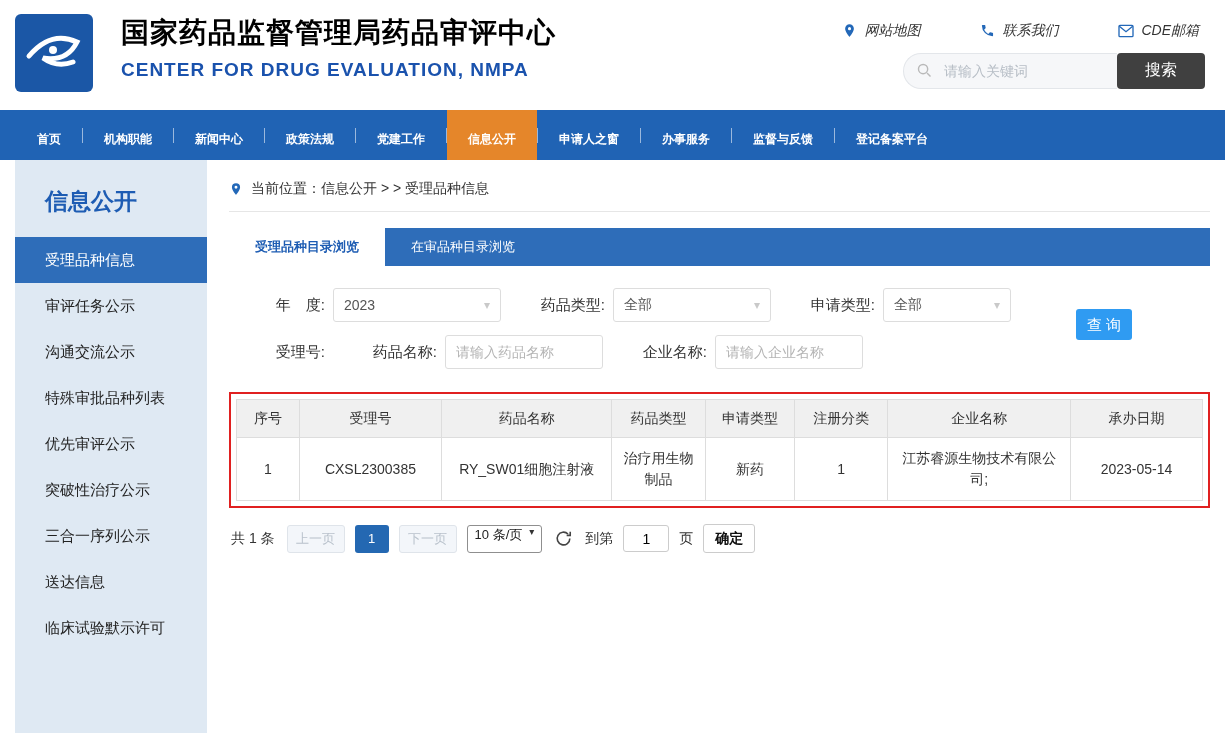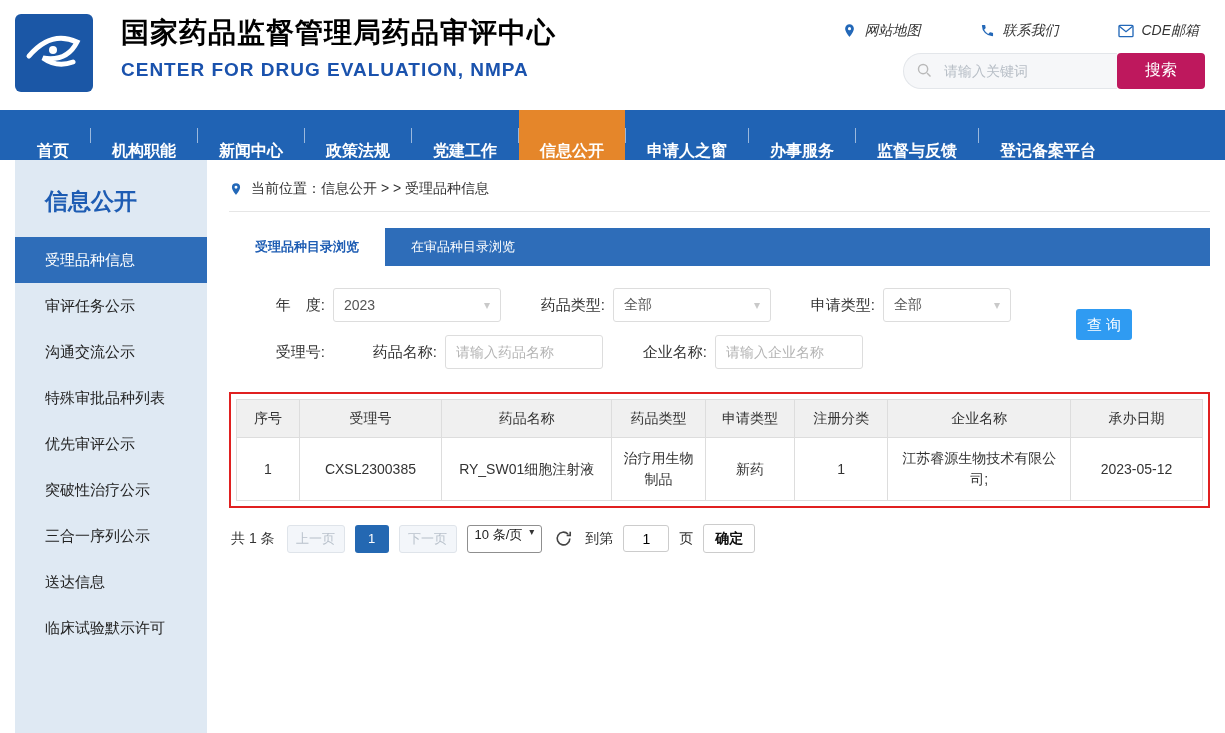"搜索" .search-btn { background: #be185d -> #404040 }
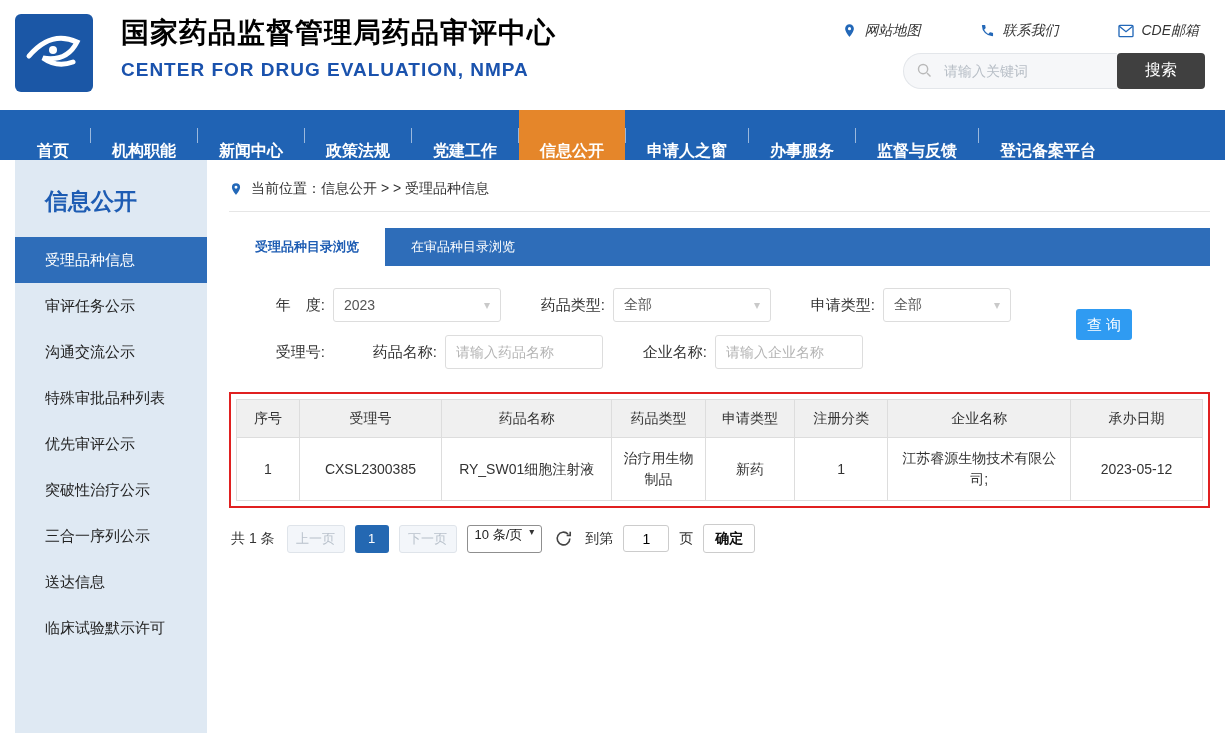"首页" .nav-item { font-size: 16px -> 12px; padding: 16px 21px -> 4px 21px }
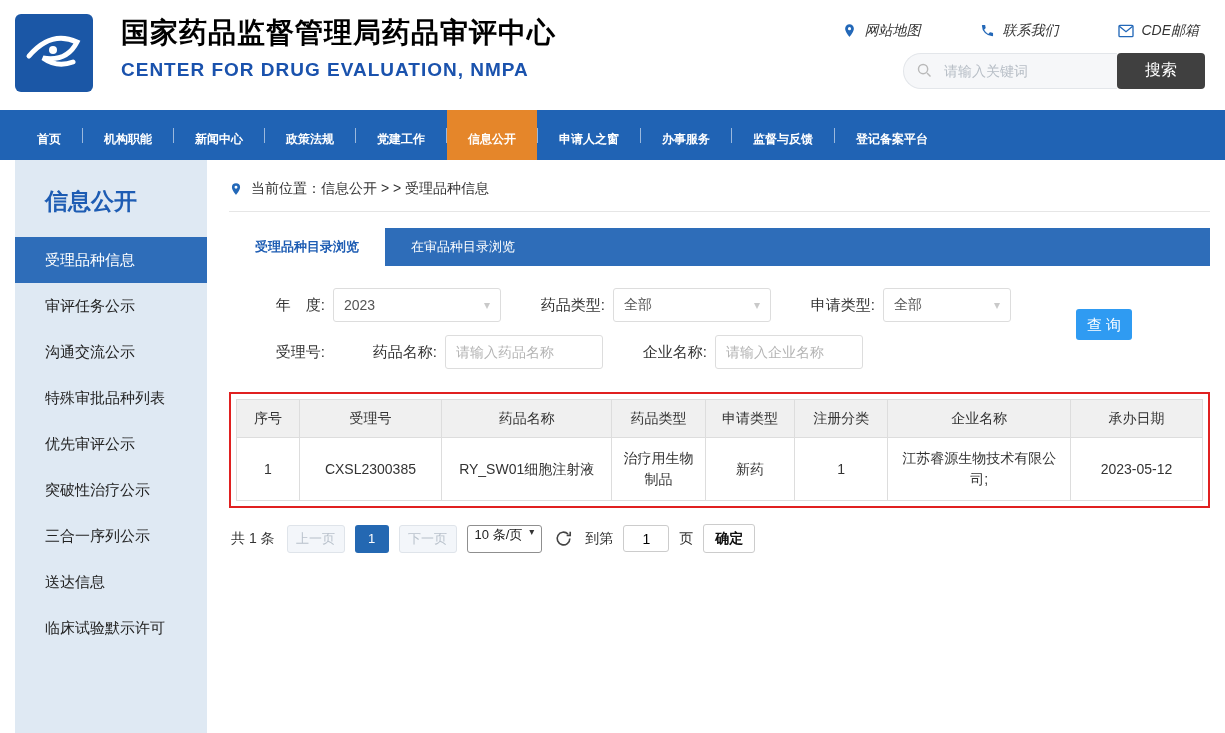"2023-05-12" td { text: 2023-05-12 -> 2023-05-14 }
